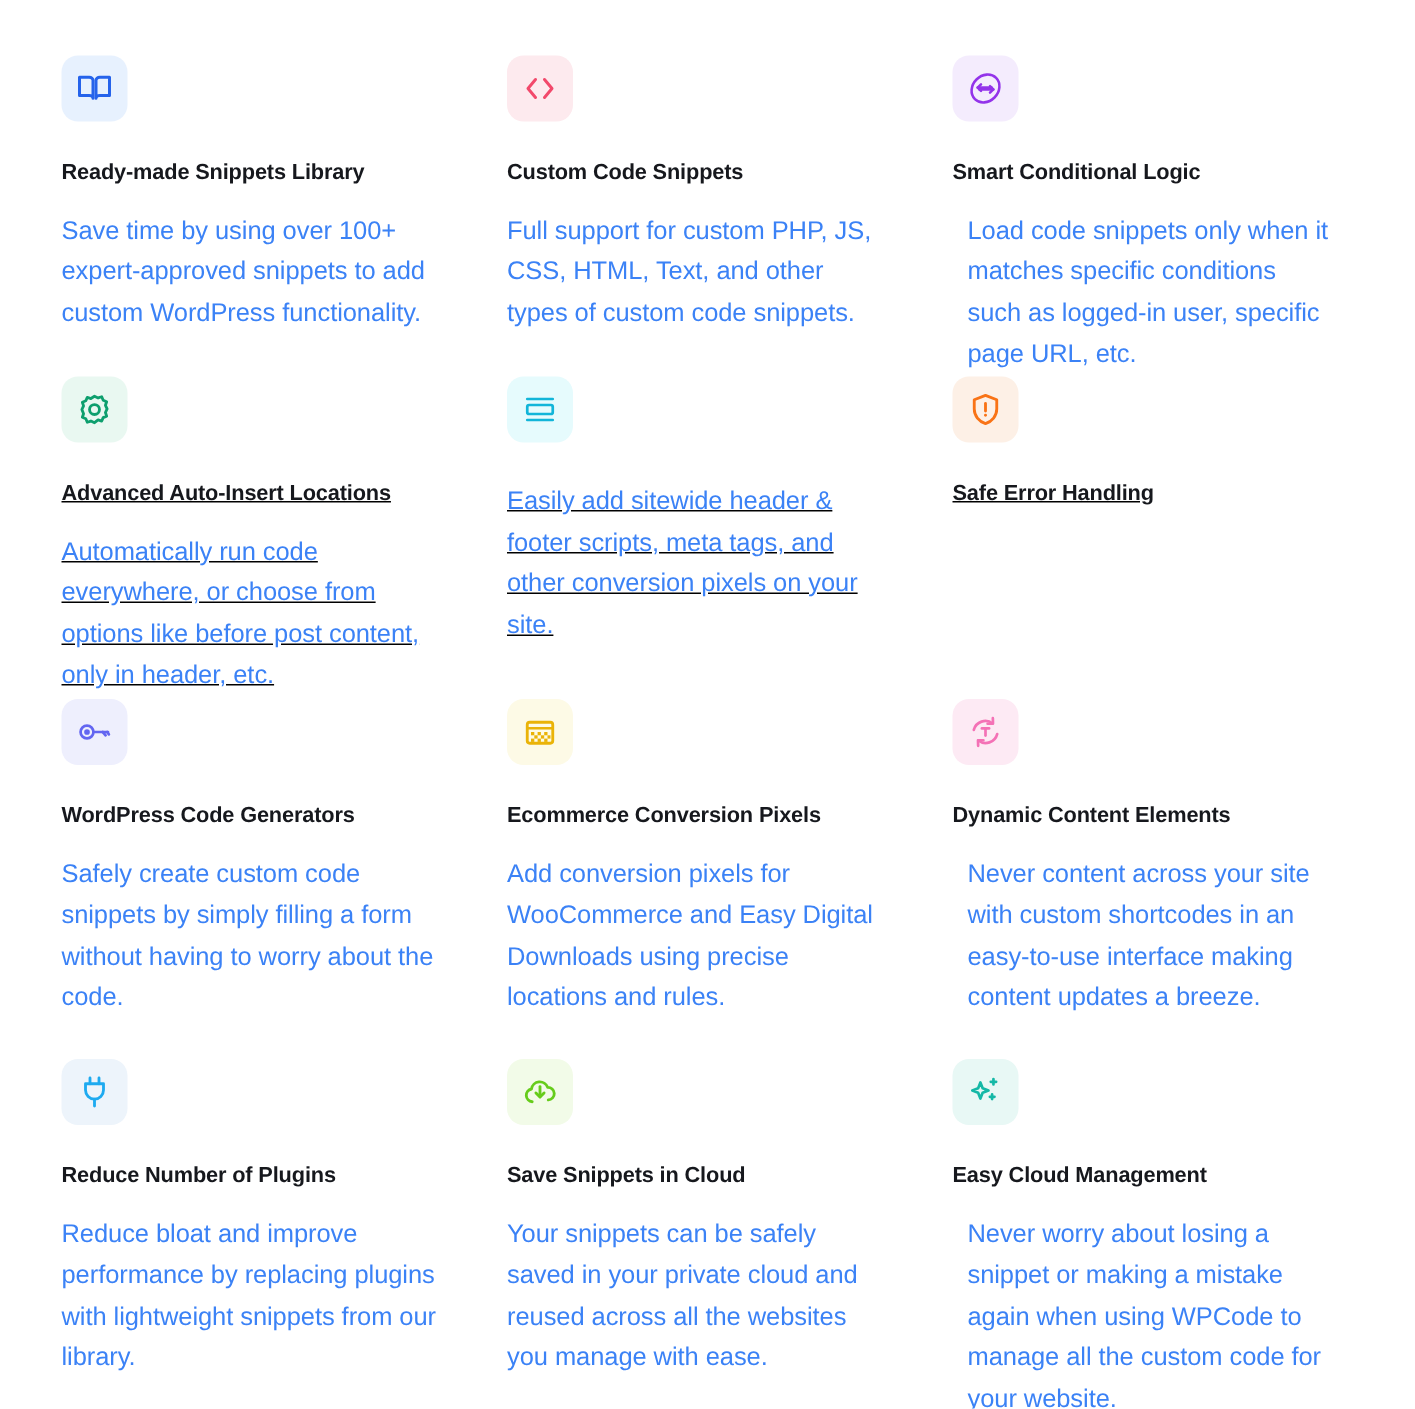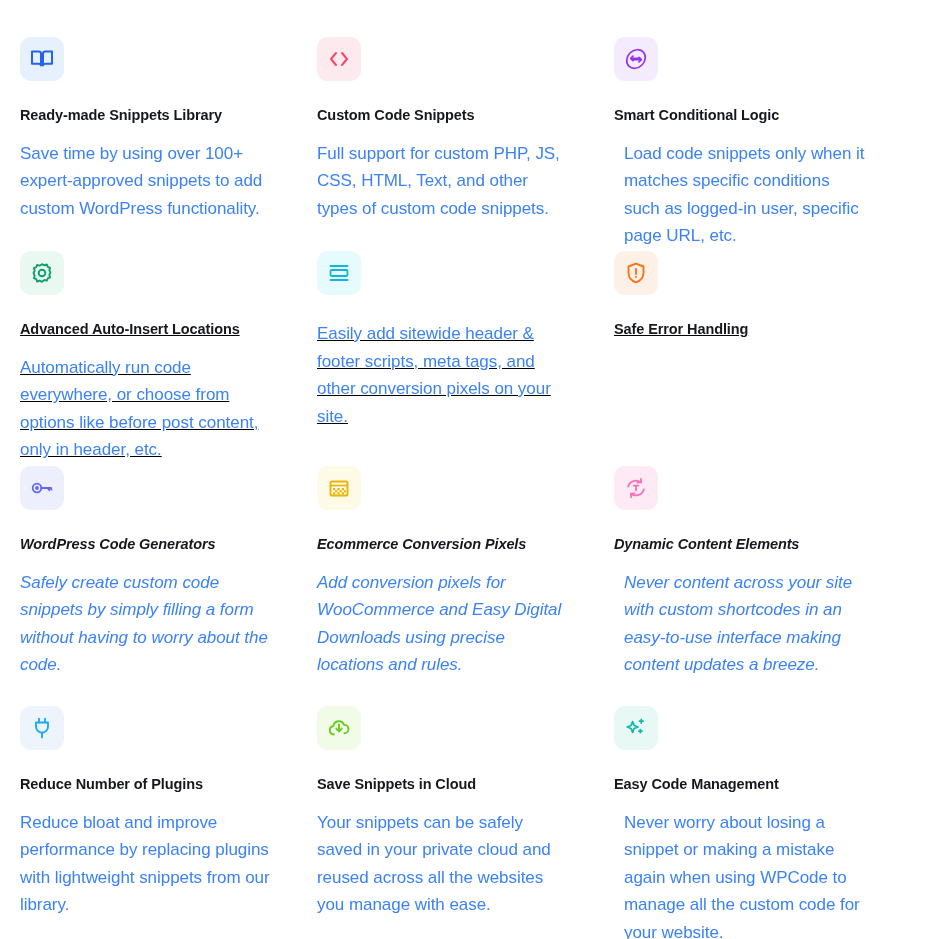"Ready-made Snippets Library" .features-grid { padding: 37px 45px 0 20px -> 37px 45px 0 41px }
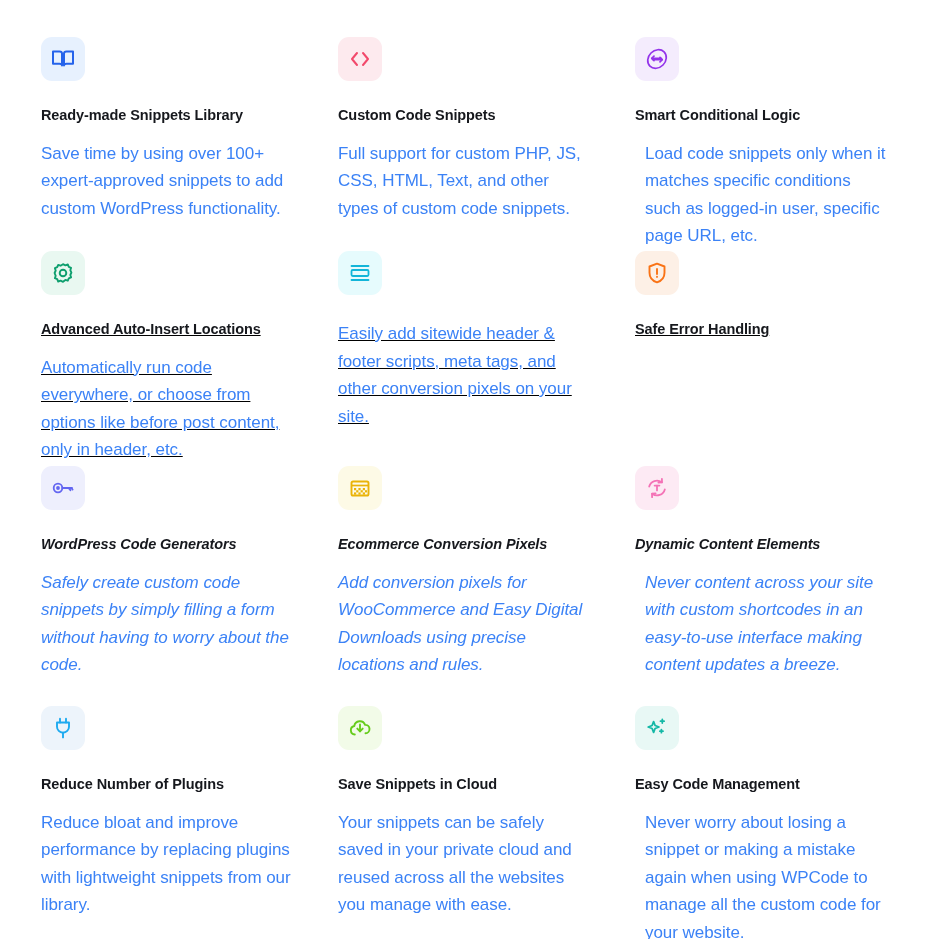"WordPress Code Generators" .feature-card.r3 { font-style: italic -> none }
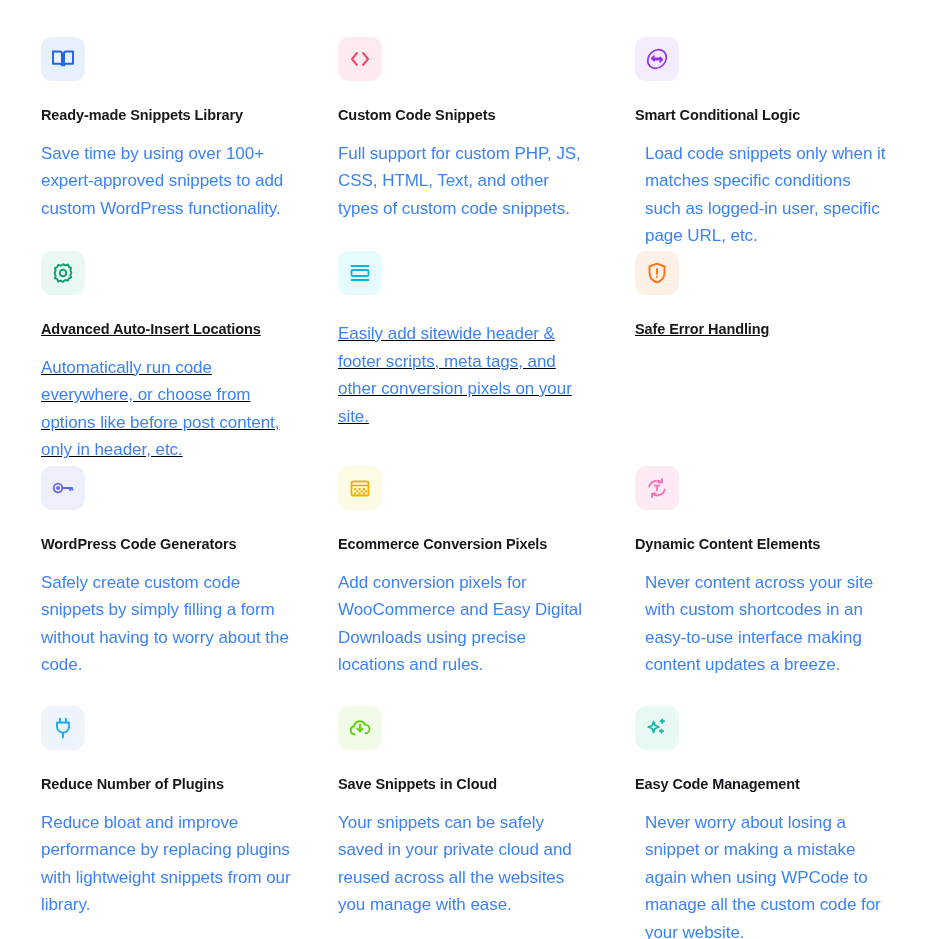"Easy Code Management" h3.card-title { text: Code -> Cloud }
